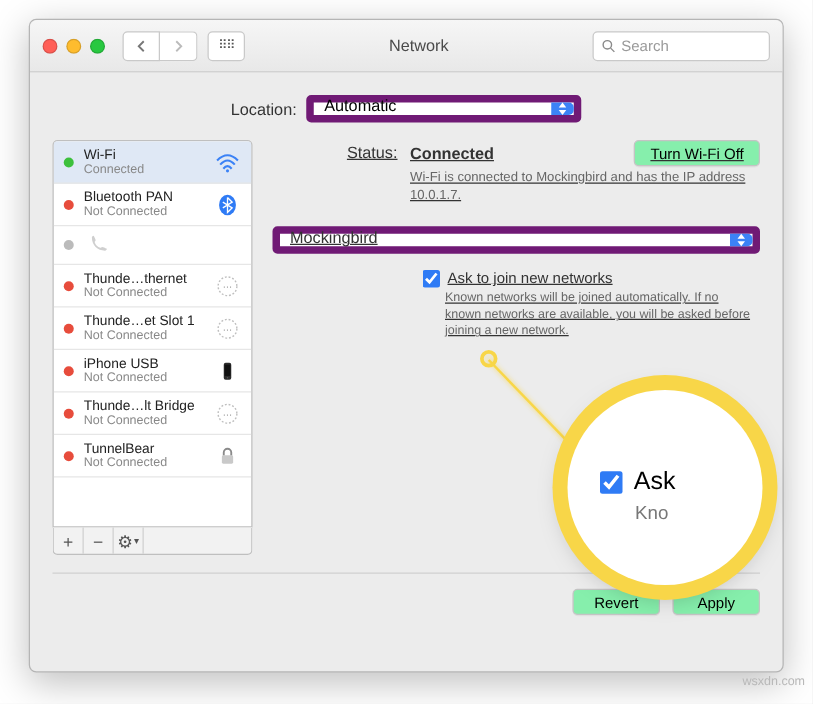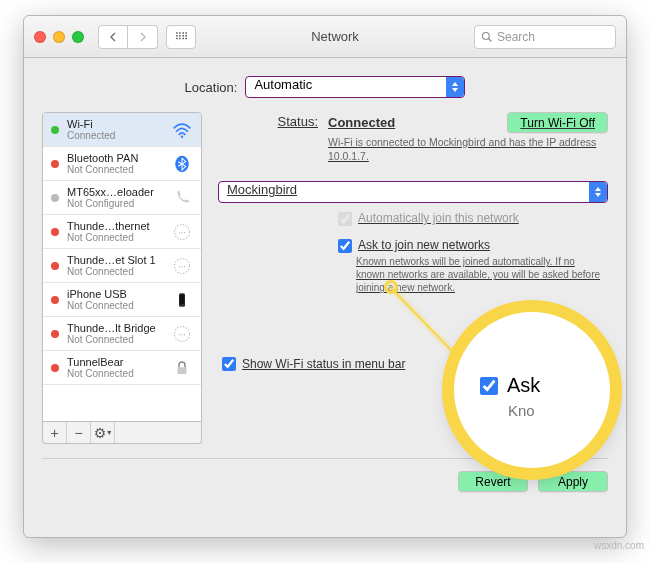"Automatic" .select { align-items: flex-start -> flex-end; border: 1px solid #701a75 -> 6px solid #701a75 }
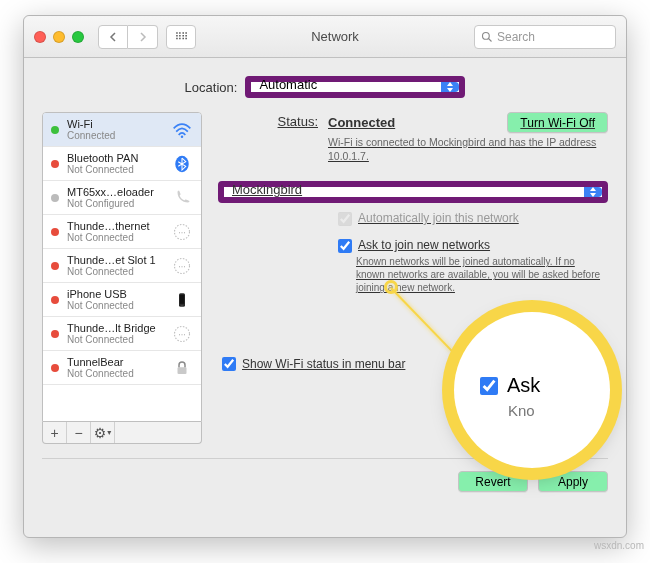"MT65xx…eloader" div.sb-text { html: <div> <div>MT65xx…eloader</div> <div>Not Configured</div> </div> -> none }
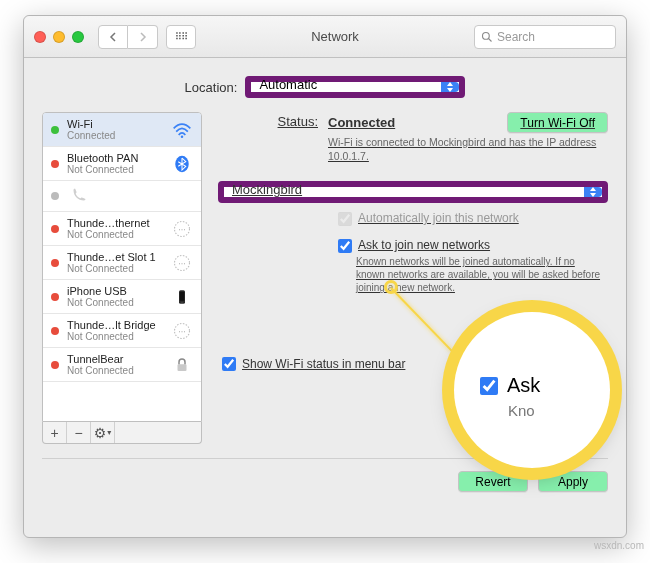"Automatically join this network" div.check-row { html: <div> <input> <span>Automatically join this network</span> </div> -> none }
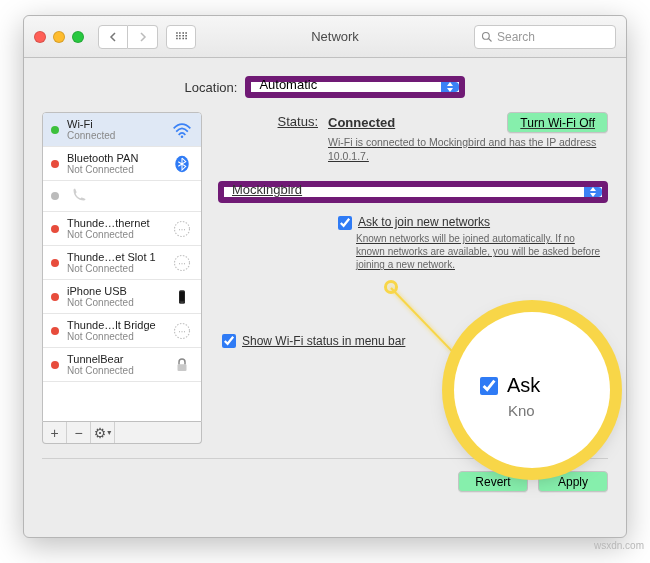"Show Wi-Fi status in menu" div.menu-bar-row { html: <div> <input> <span>Show Wi-Fi status in menu bar</span> </div> -> none }
